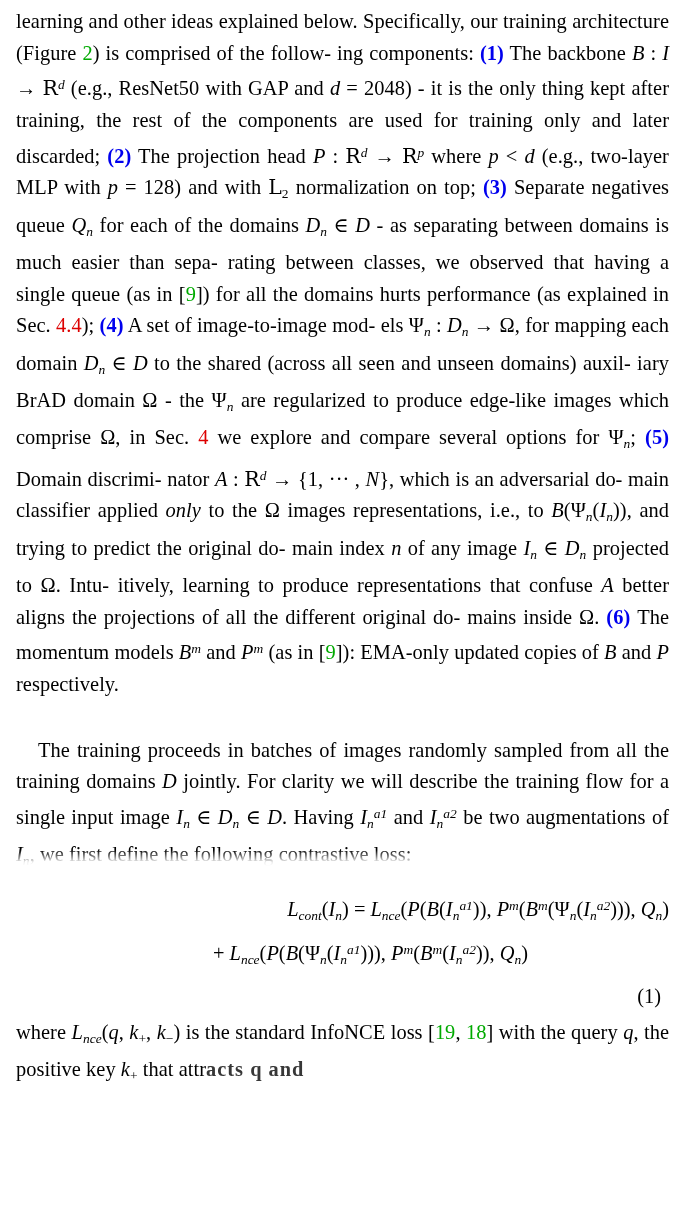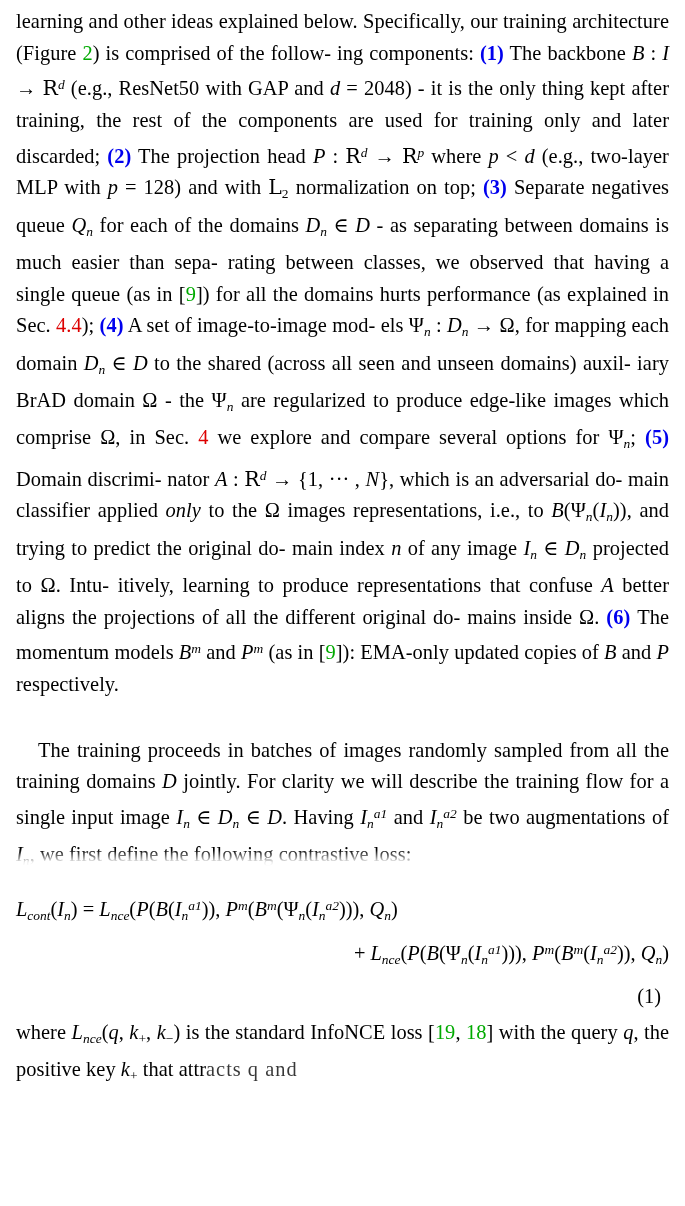"Lcont(In) = Lnce(P(B(Ina1))," .eqline1 { text-align: left -> right }
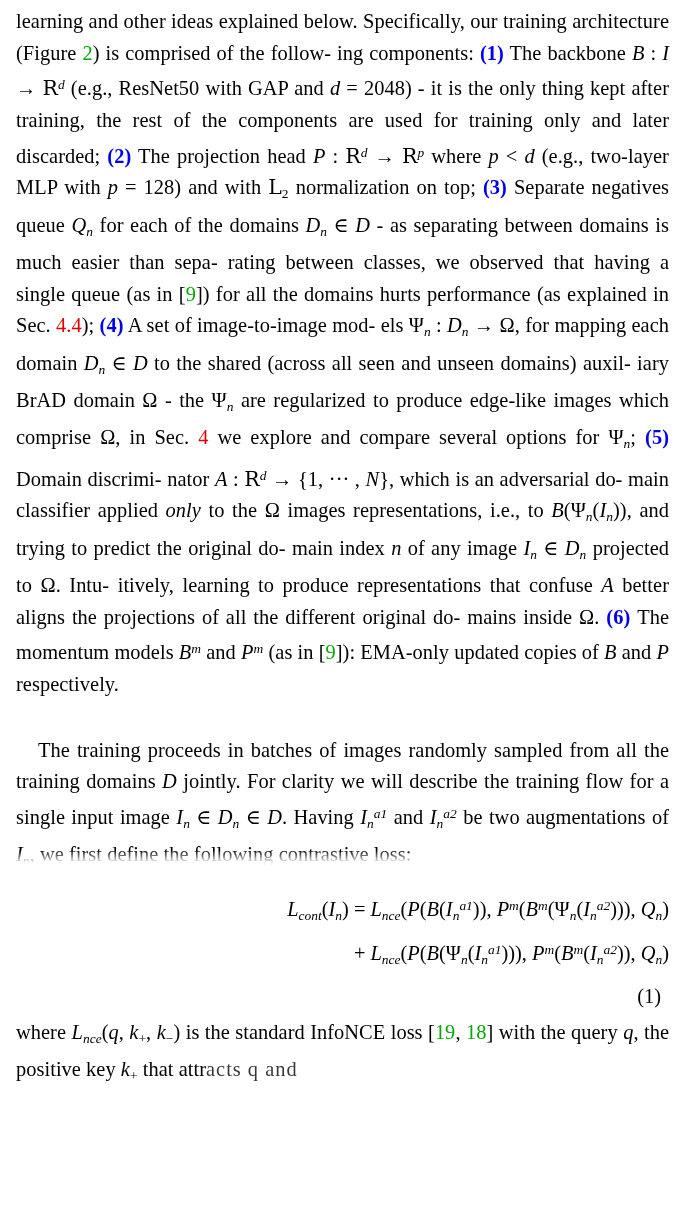"+ Lnce(P(B(Ψn(Ina1))), Pm(Bm(Ina2)), Qn)" .eqline2 { text-align: right -> center }
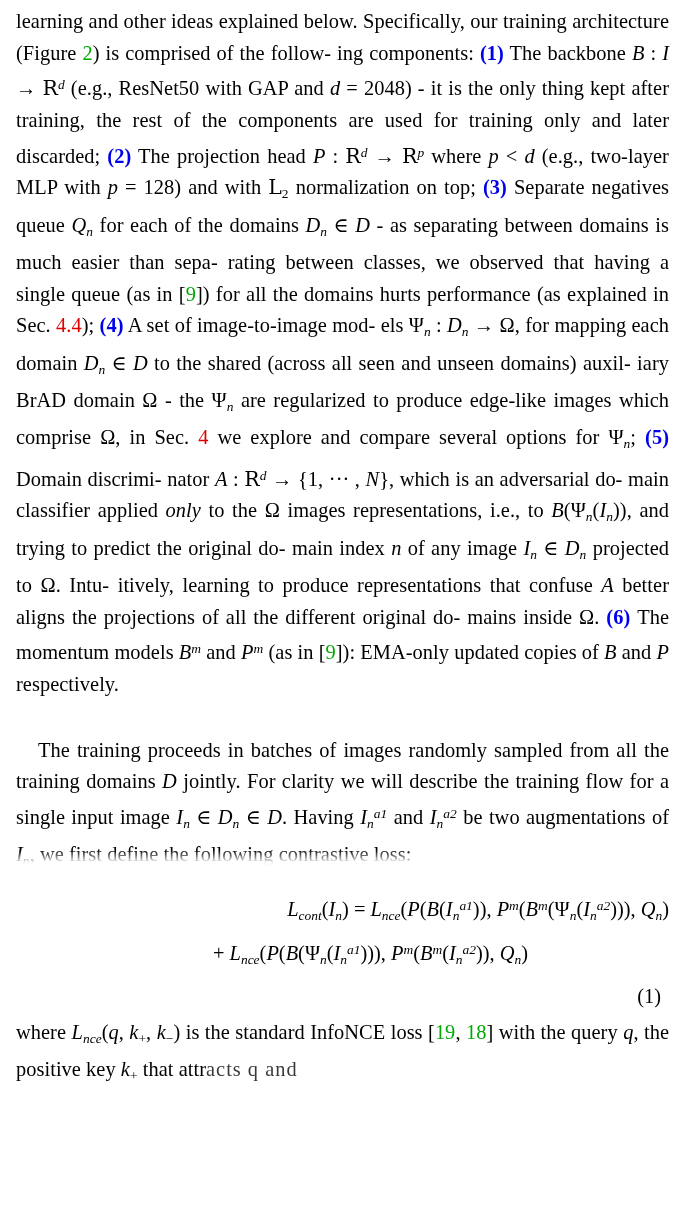"acts q and" .blurtext { font-weight: none -> bold }
